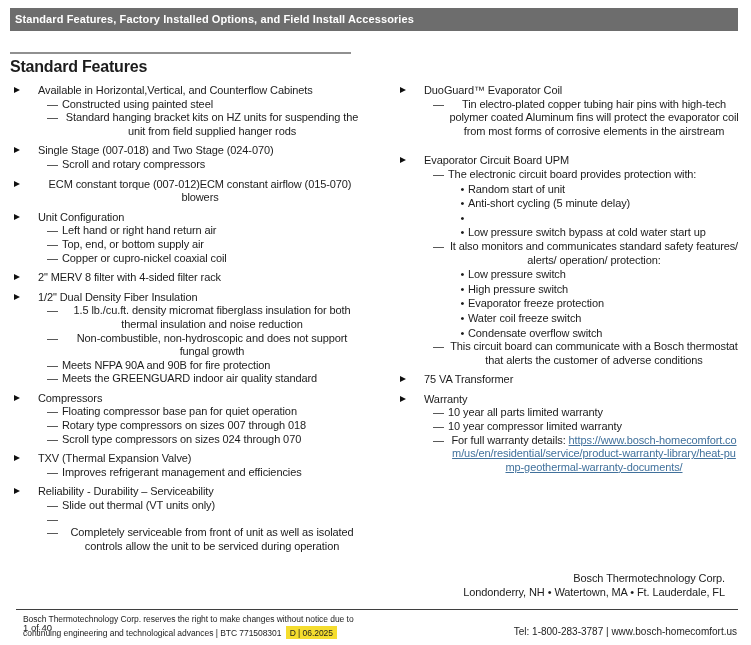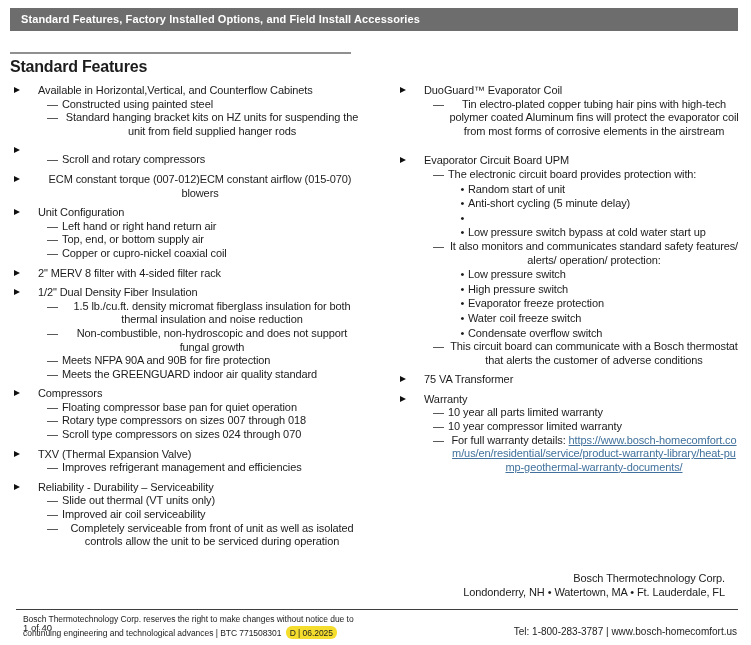"Standard Features, Factory Installed" .header-bar { padding-left: 11px -> 5px }
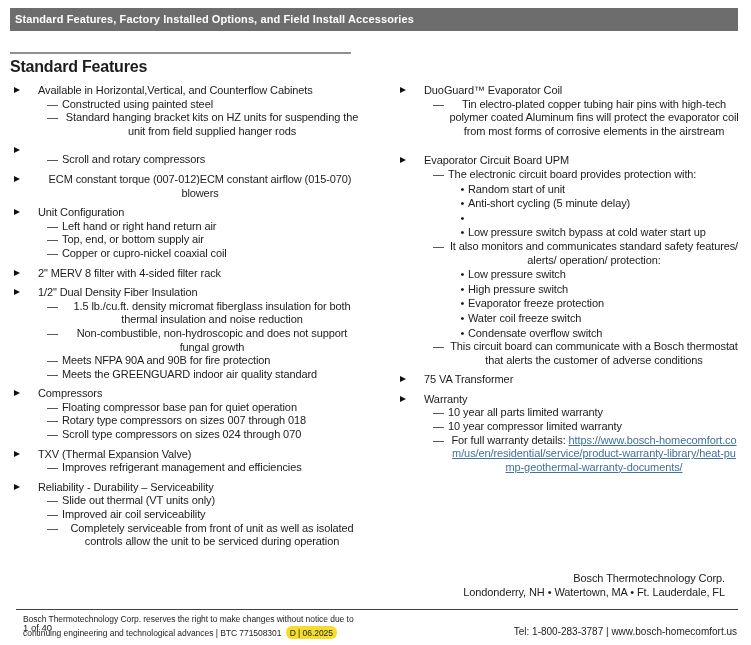"Single Stage (007-018) and Two" span.feature-label { html: none -> <span>Single Stage (007-018) and Two Stage (024-070)</span> }
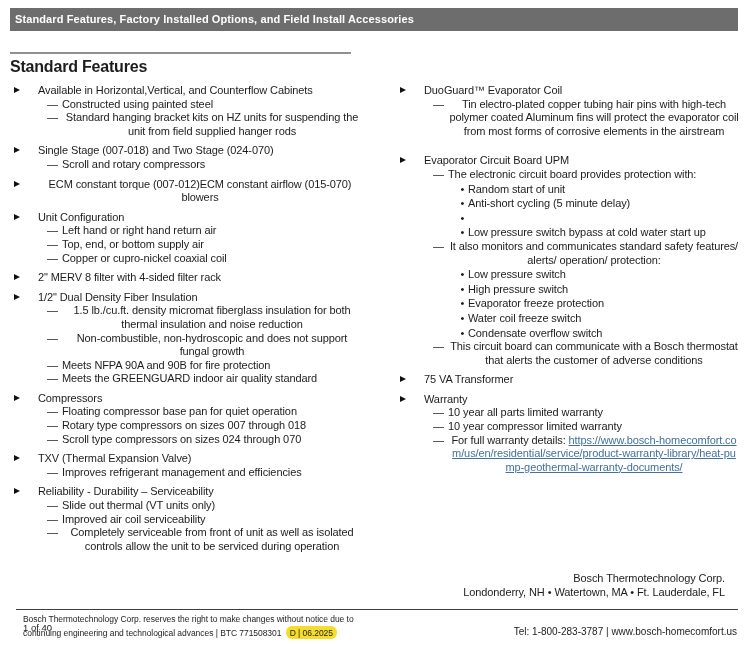"Improved air coil serviceability" span { html: <span><span>Improved air coil serviceability</span></span> -> none }
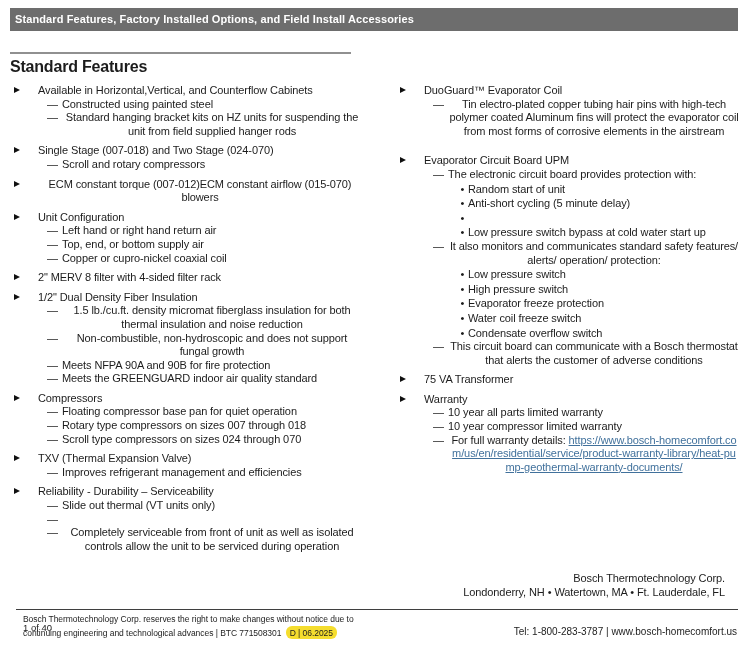"D | 06.2025" .highlight { border-radius: 6px -> none }
